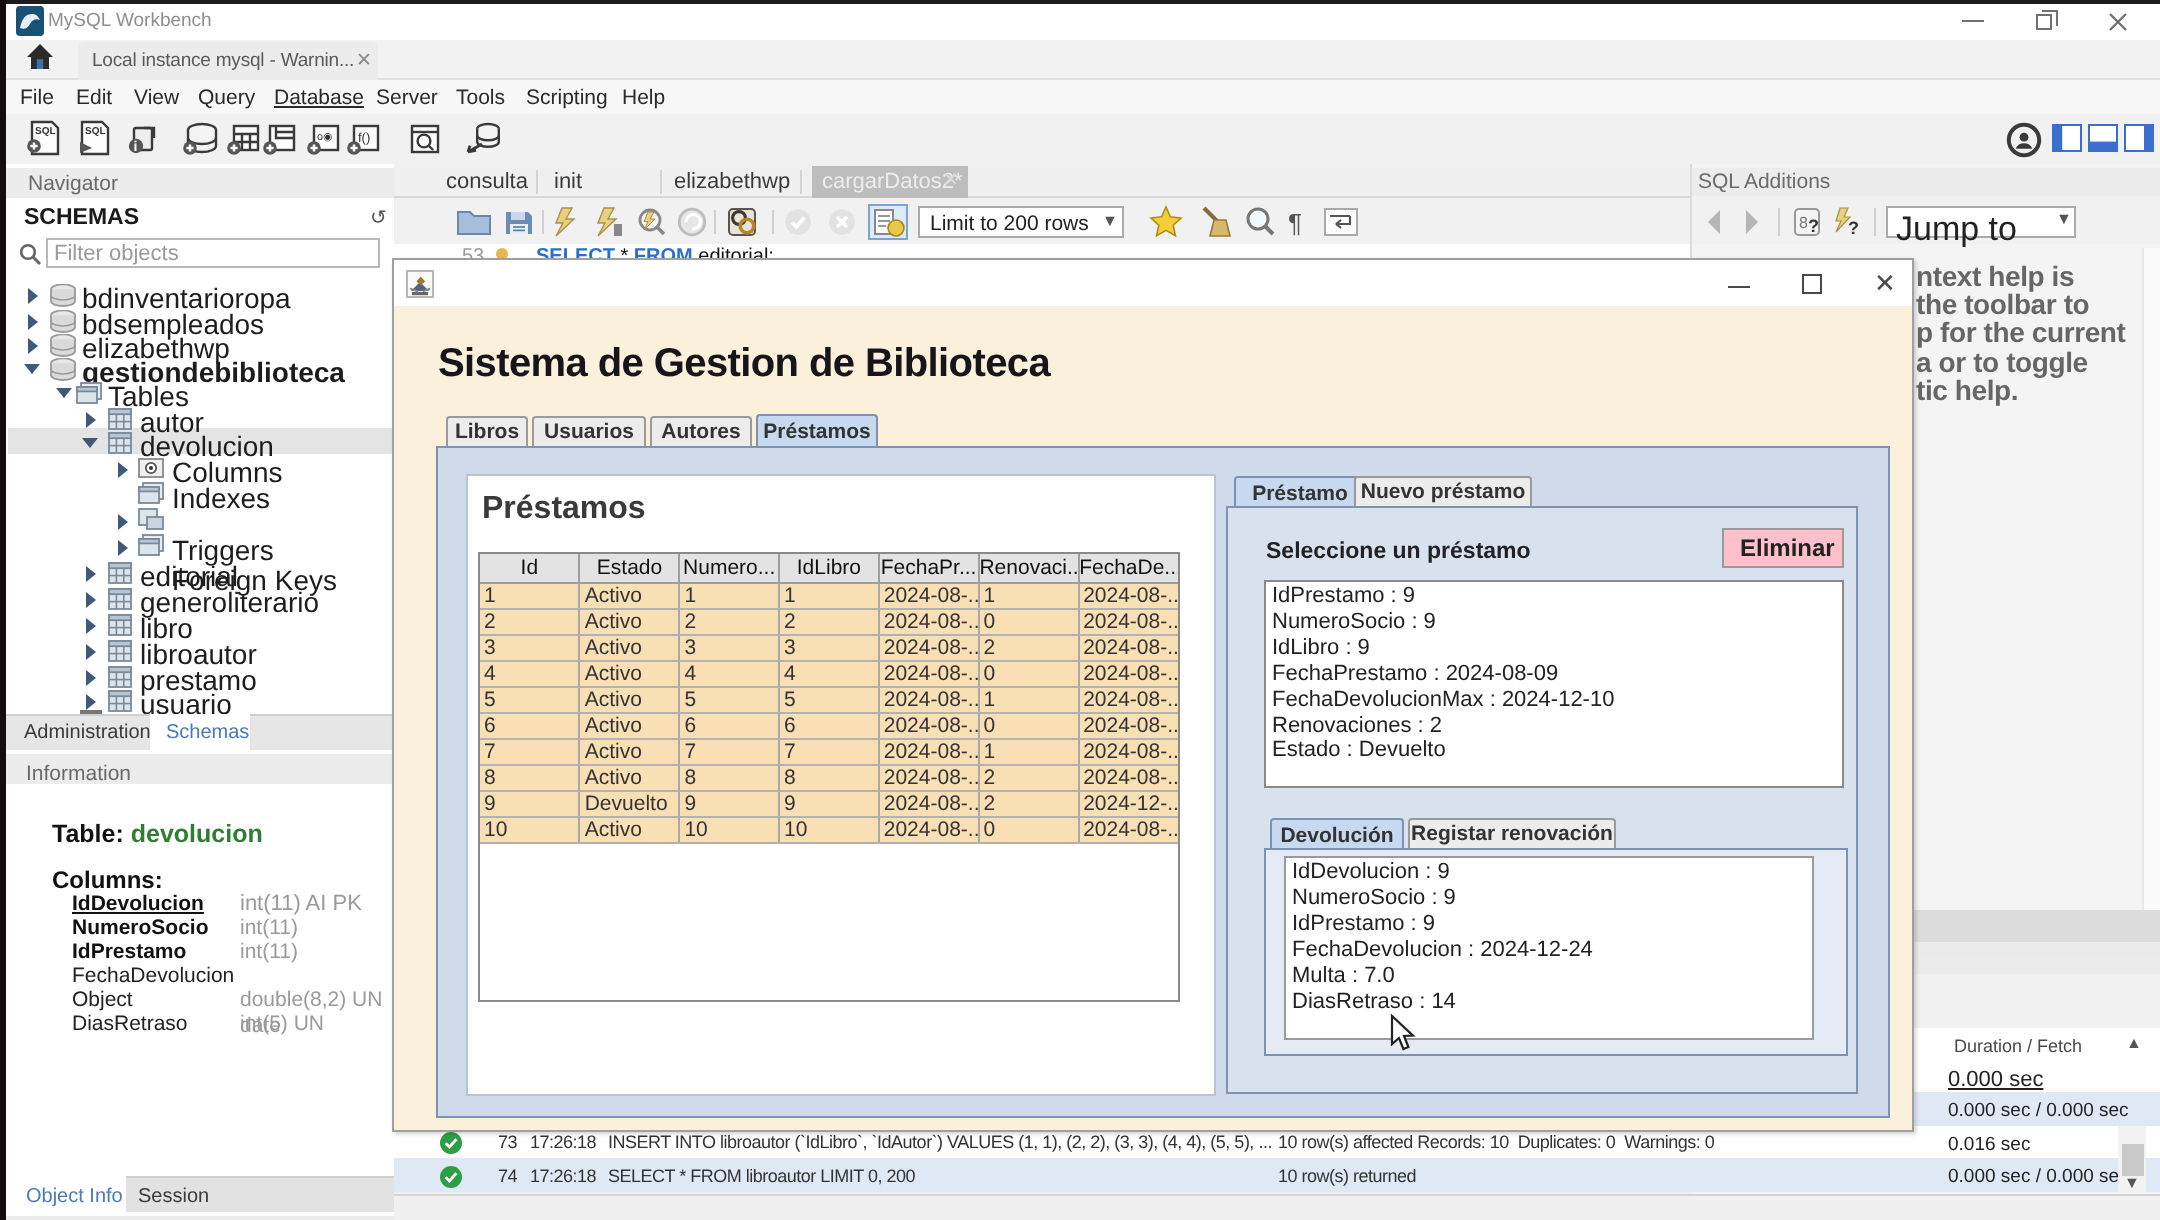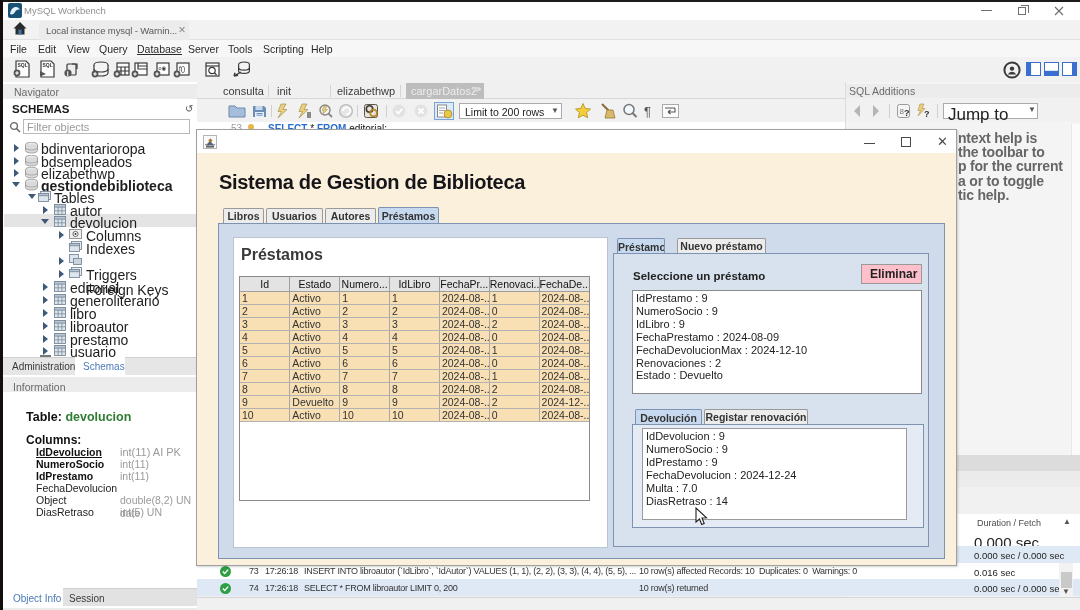"Préstamo" div.abs { width: 48px -> 66px }
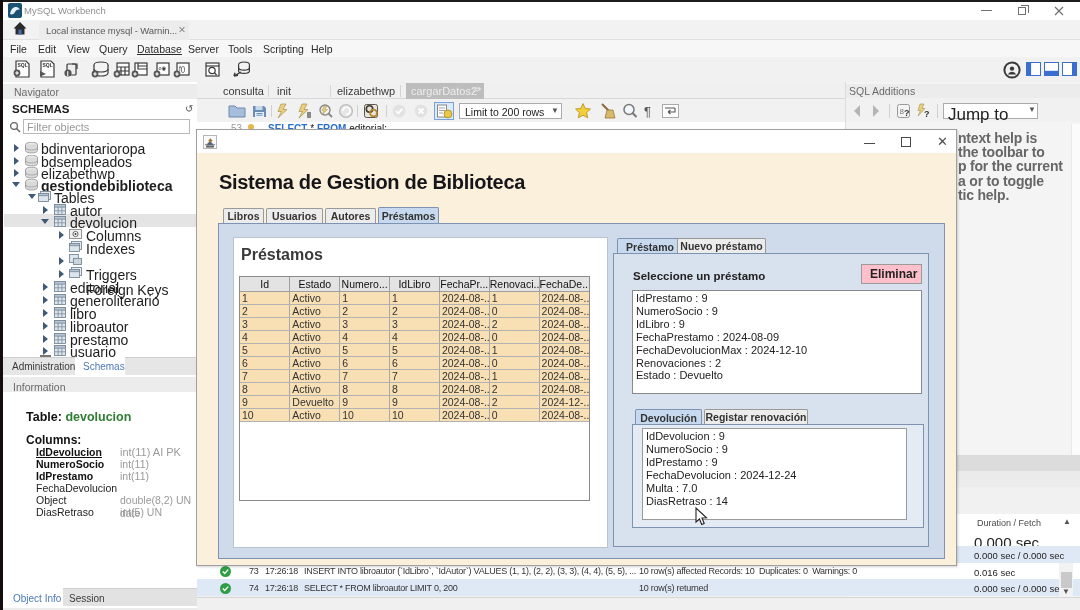"0.000 sec" div.abs { font-size: 15px -> 11px; text-decoration: none -> underline }
